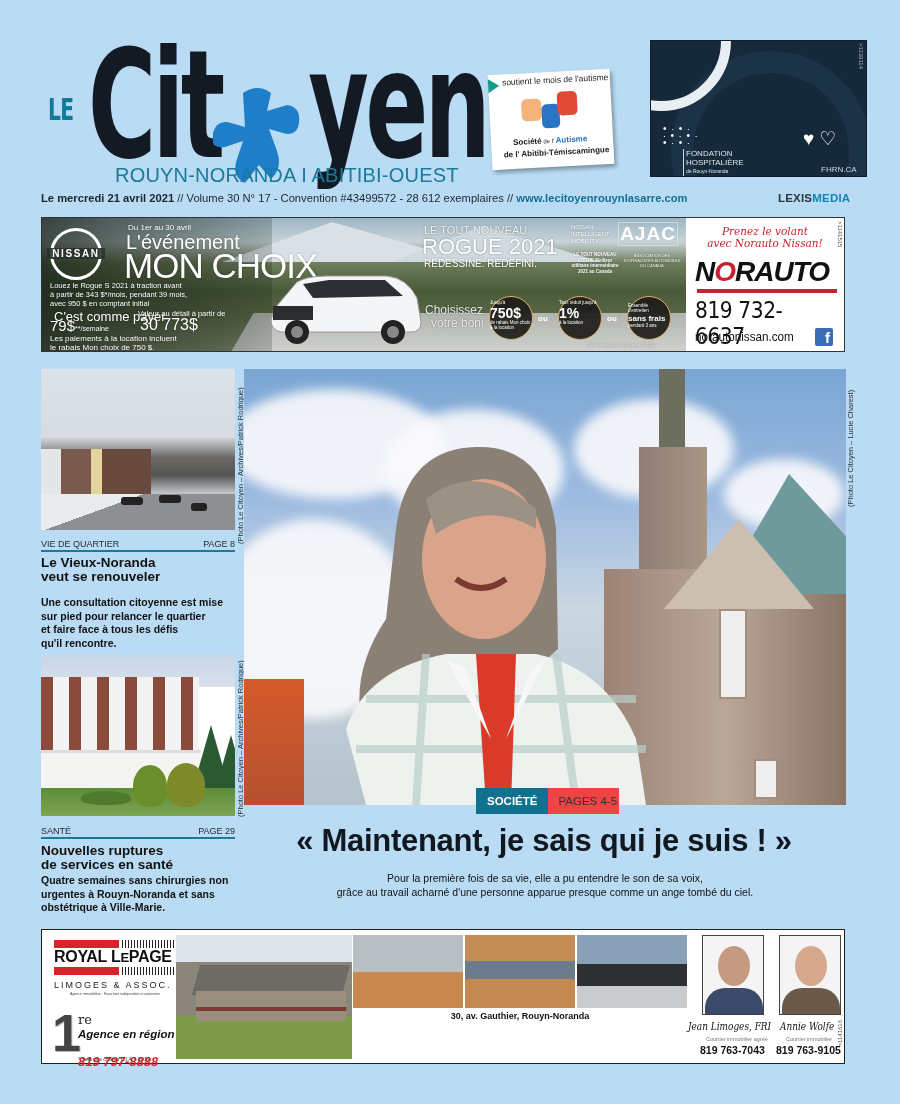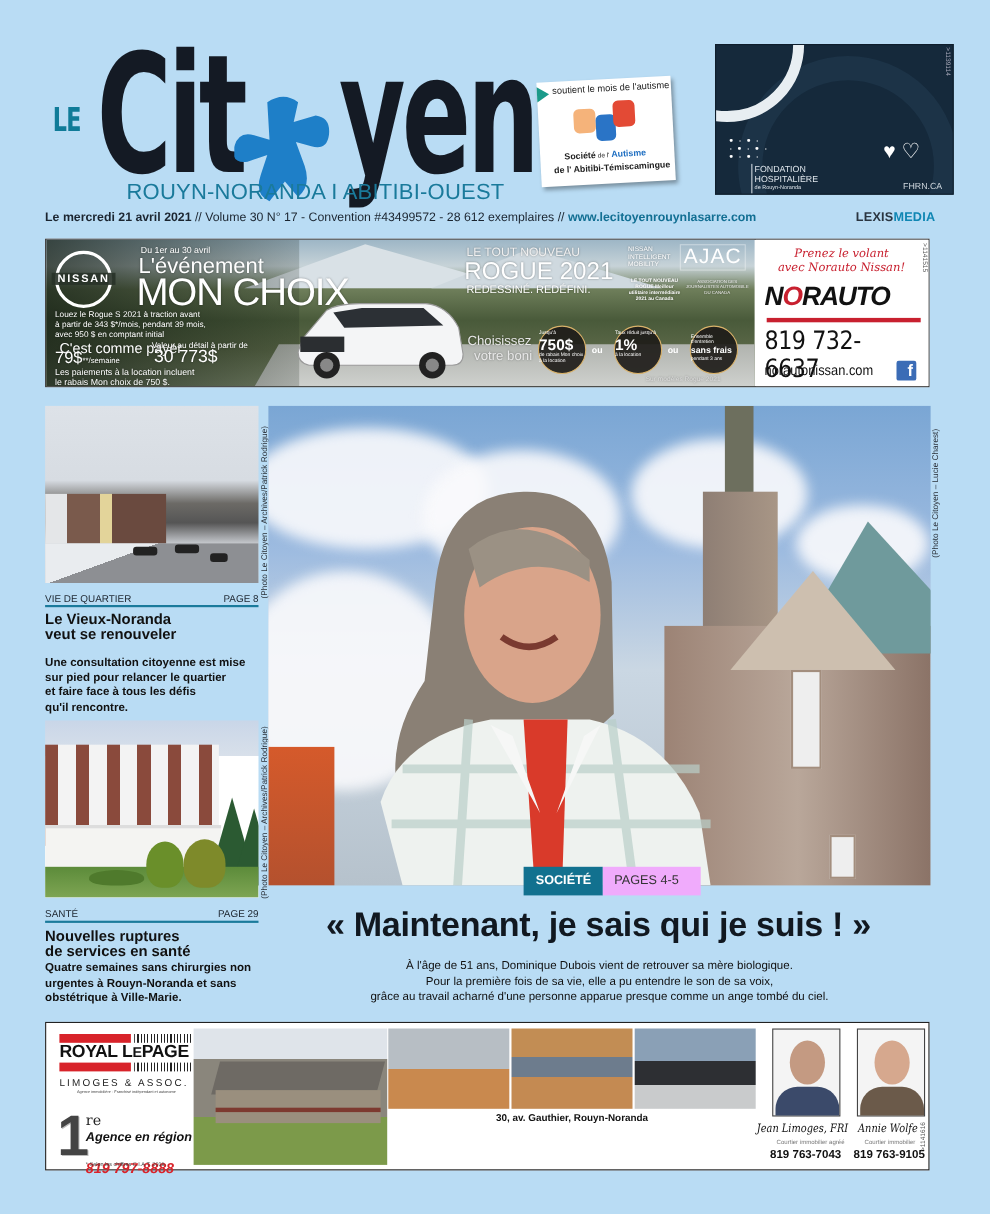"AJAC" .n-ajac { font-weight: normal -> bold }
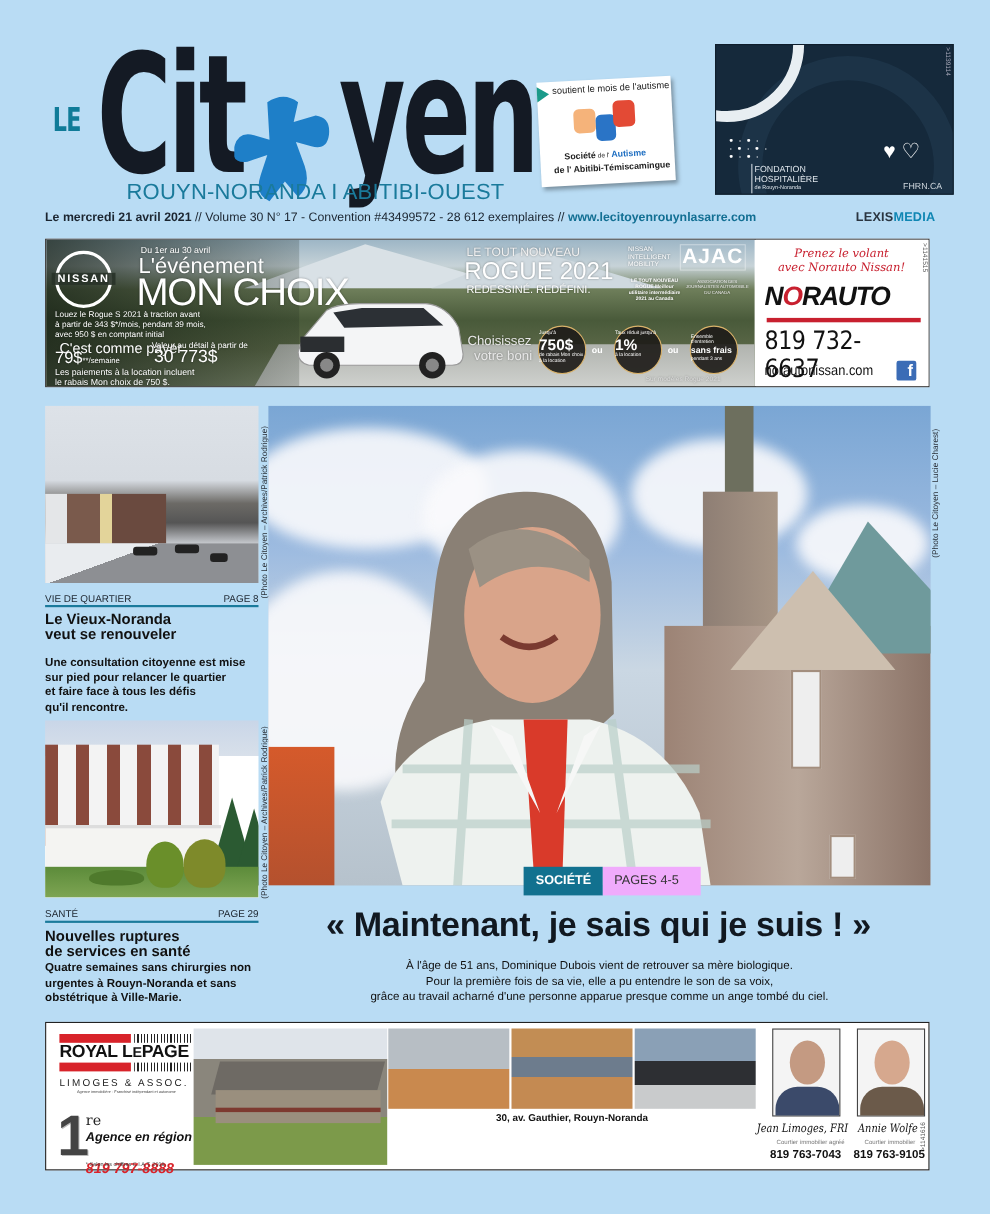"NORAUTO" .norauto .brand { font-size: 24px -> 28px }
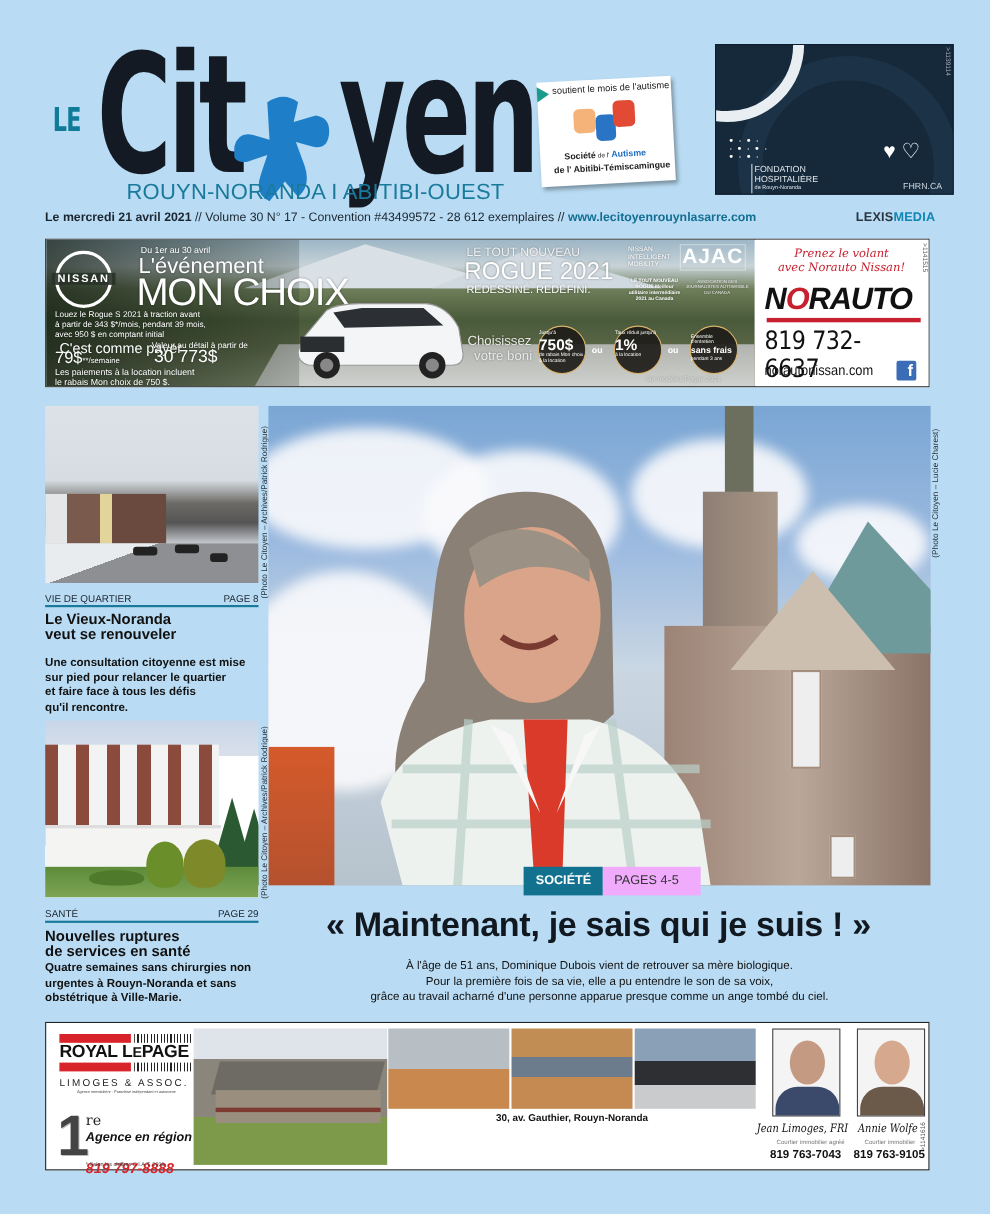"PAGES 4-5" .section-tag .pages { background: #f0abfc -> #ef4444; padding: 0 20px 0 10px -> 0 2px 0 10px }
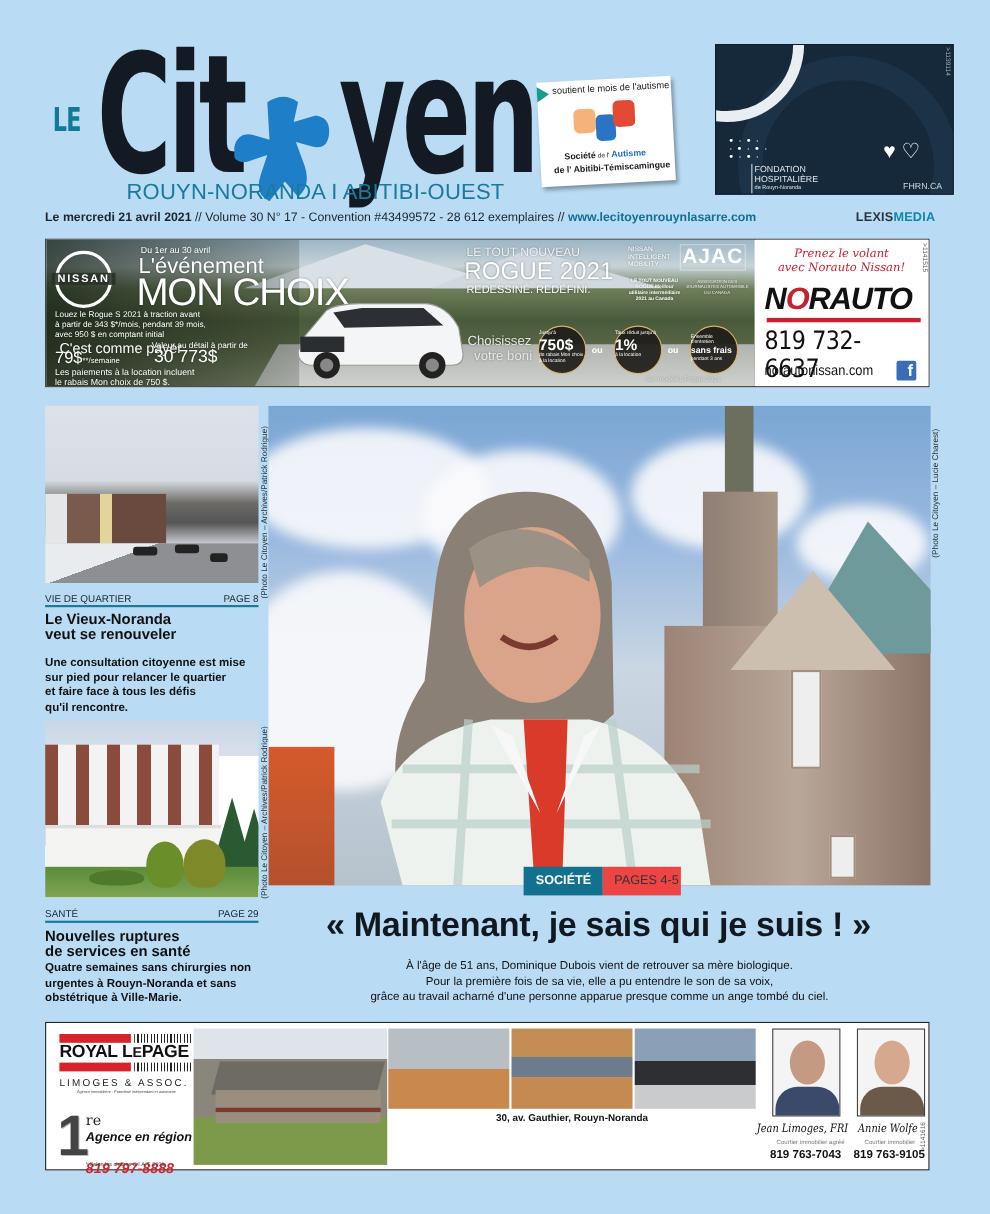"À l'âge de 51 ans," div { html: <div>À l'âge de 51 ans, Dominique Dubois vient de retrouver sa mère biologique.</div> -> none }
